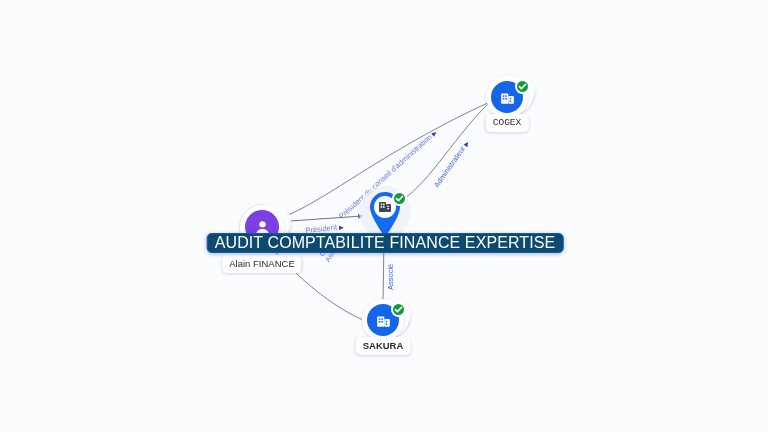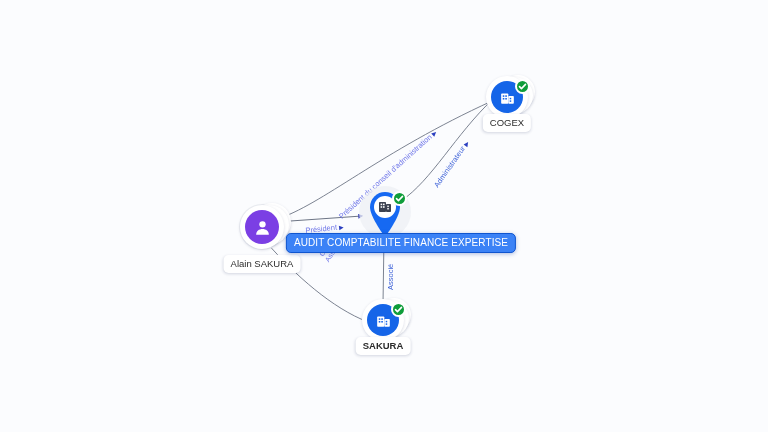"COGEX" div.node-label { font-family: none -> Liberation Mono, monospace }
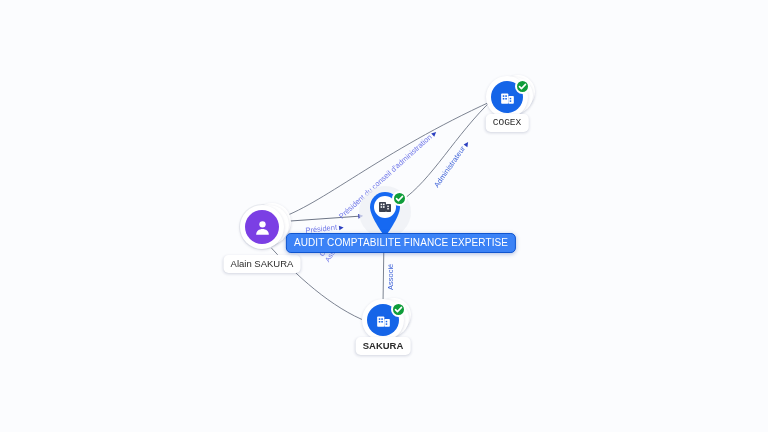"AUDIT COMPTABILITE FINANCE EXPERTISE" .node-label.focus { background: #3b82f6 -> #0c4a6e; font-size: 10px -> 16px; margin-left: 16px -> none }
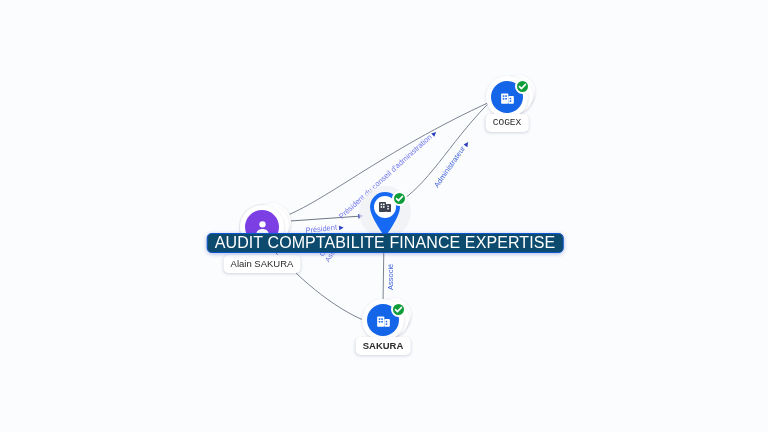"Alain SAKURA" div.node-label { text: SAKURA -> FINANCE }
